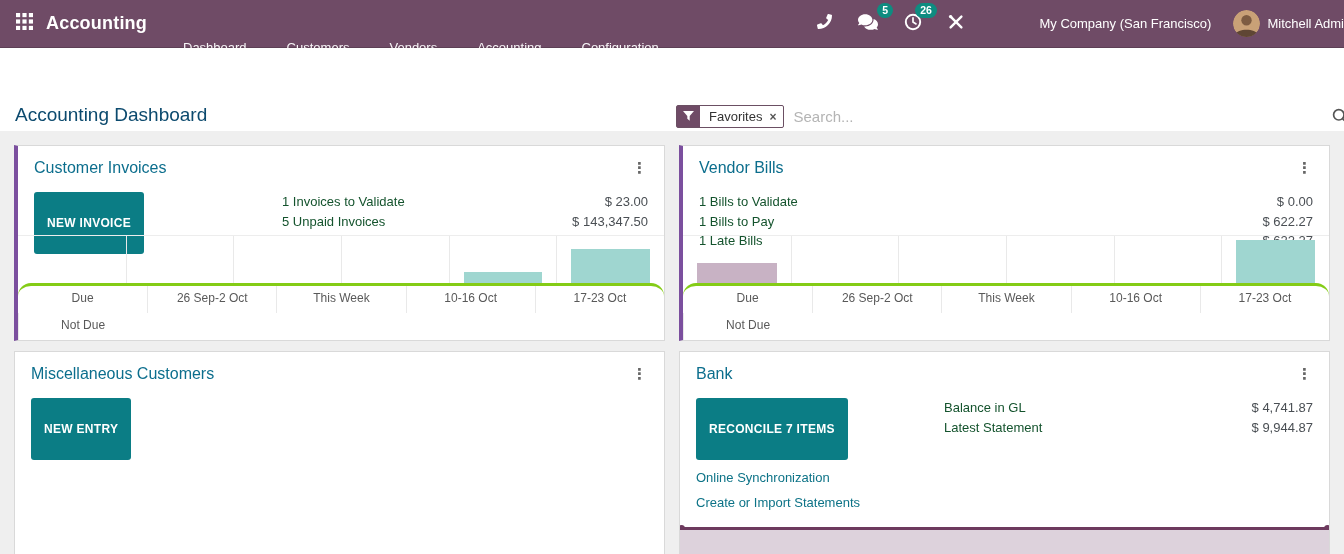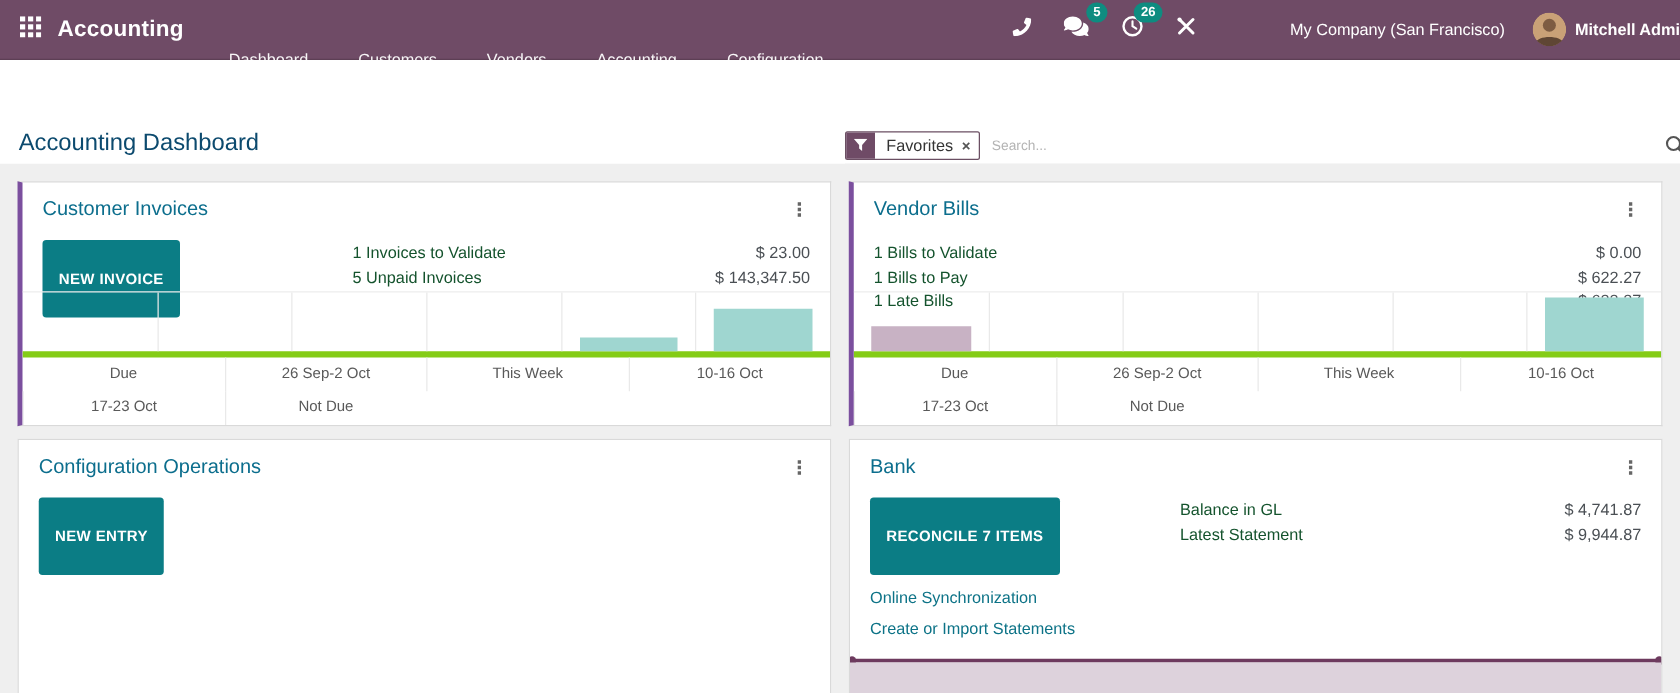"Mitchell Admi" .user { font-weight: bold -> none }
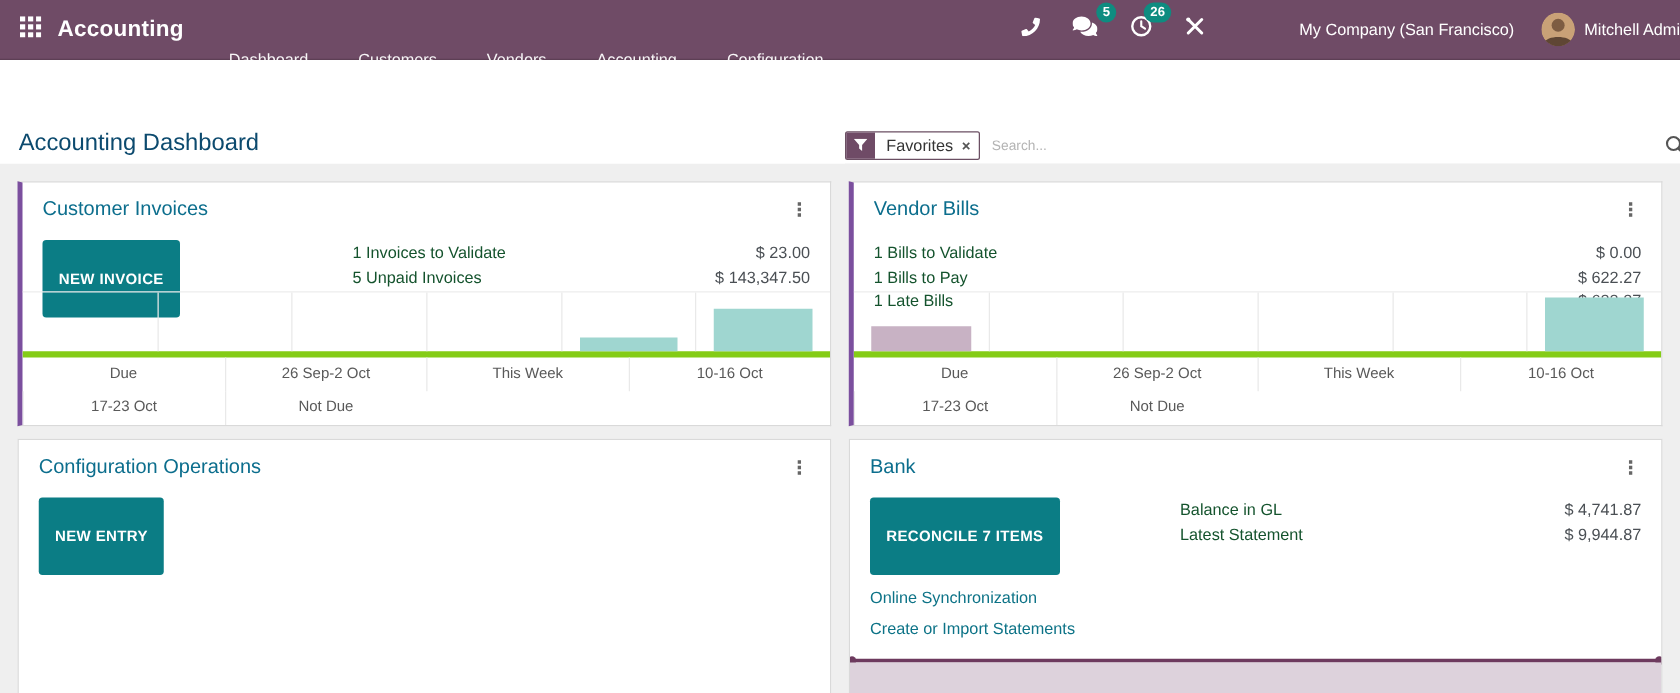"Search..." .search-input { font-size: 11px -> 15px }
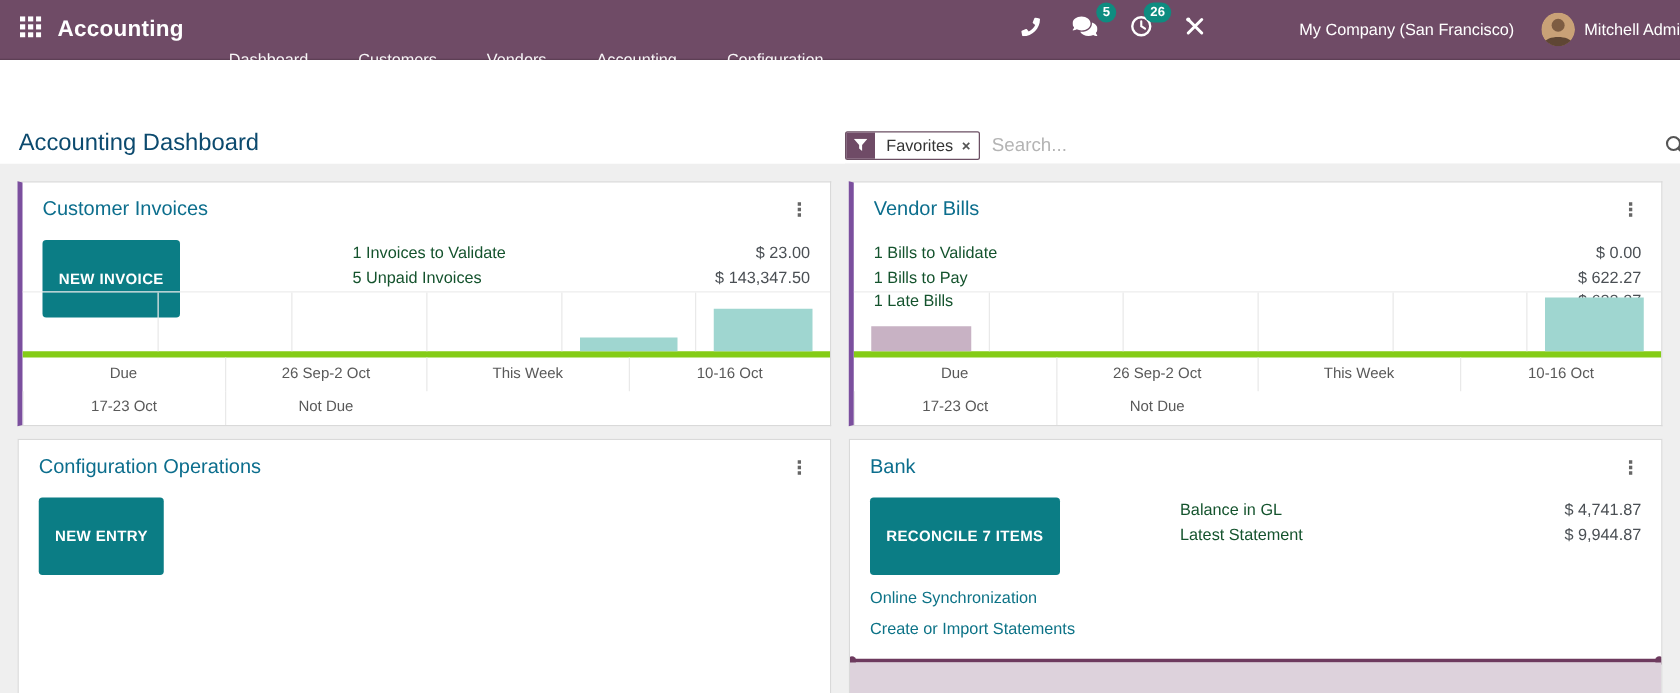"Due" .chart-labels { border-radius: none -> 13px; border-top: 5px solid #84cc16 -> 3px solid #84cc16; grid-template-columns: repeat(4,1fr) -> repeat(5,1fr) }
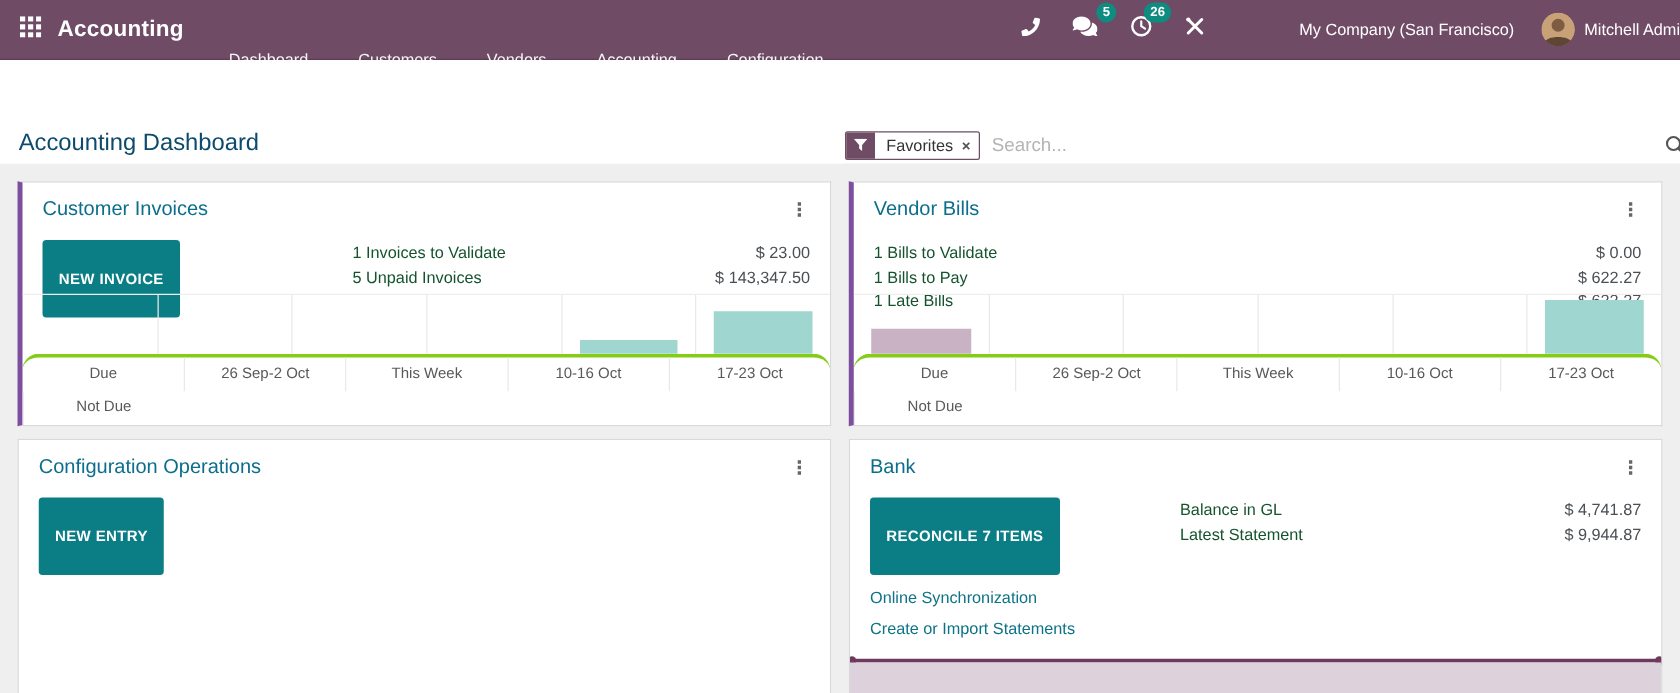"Configuration Operations" h2.card-title { text: Configuration Operations -> Miscellaneous Customers }
